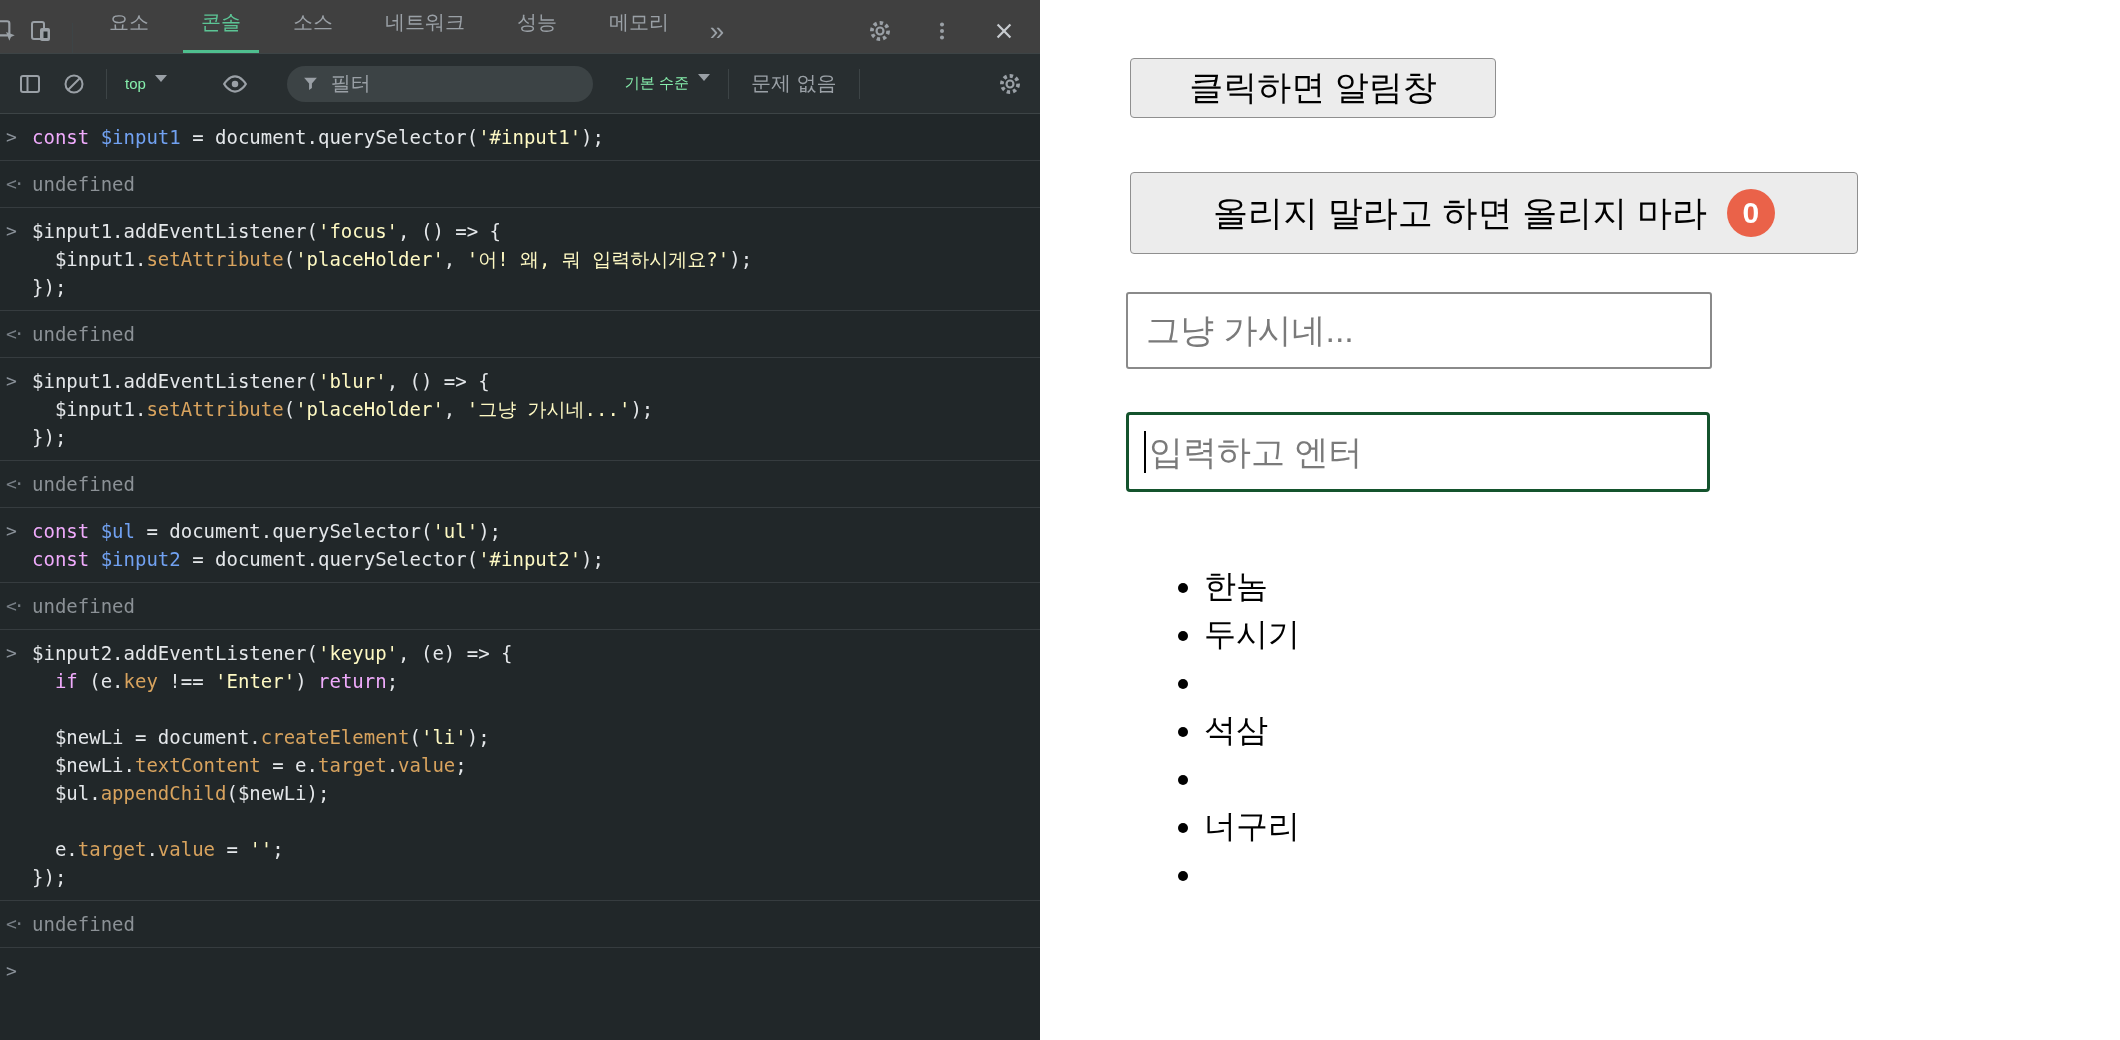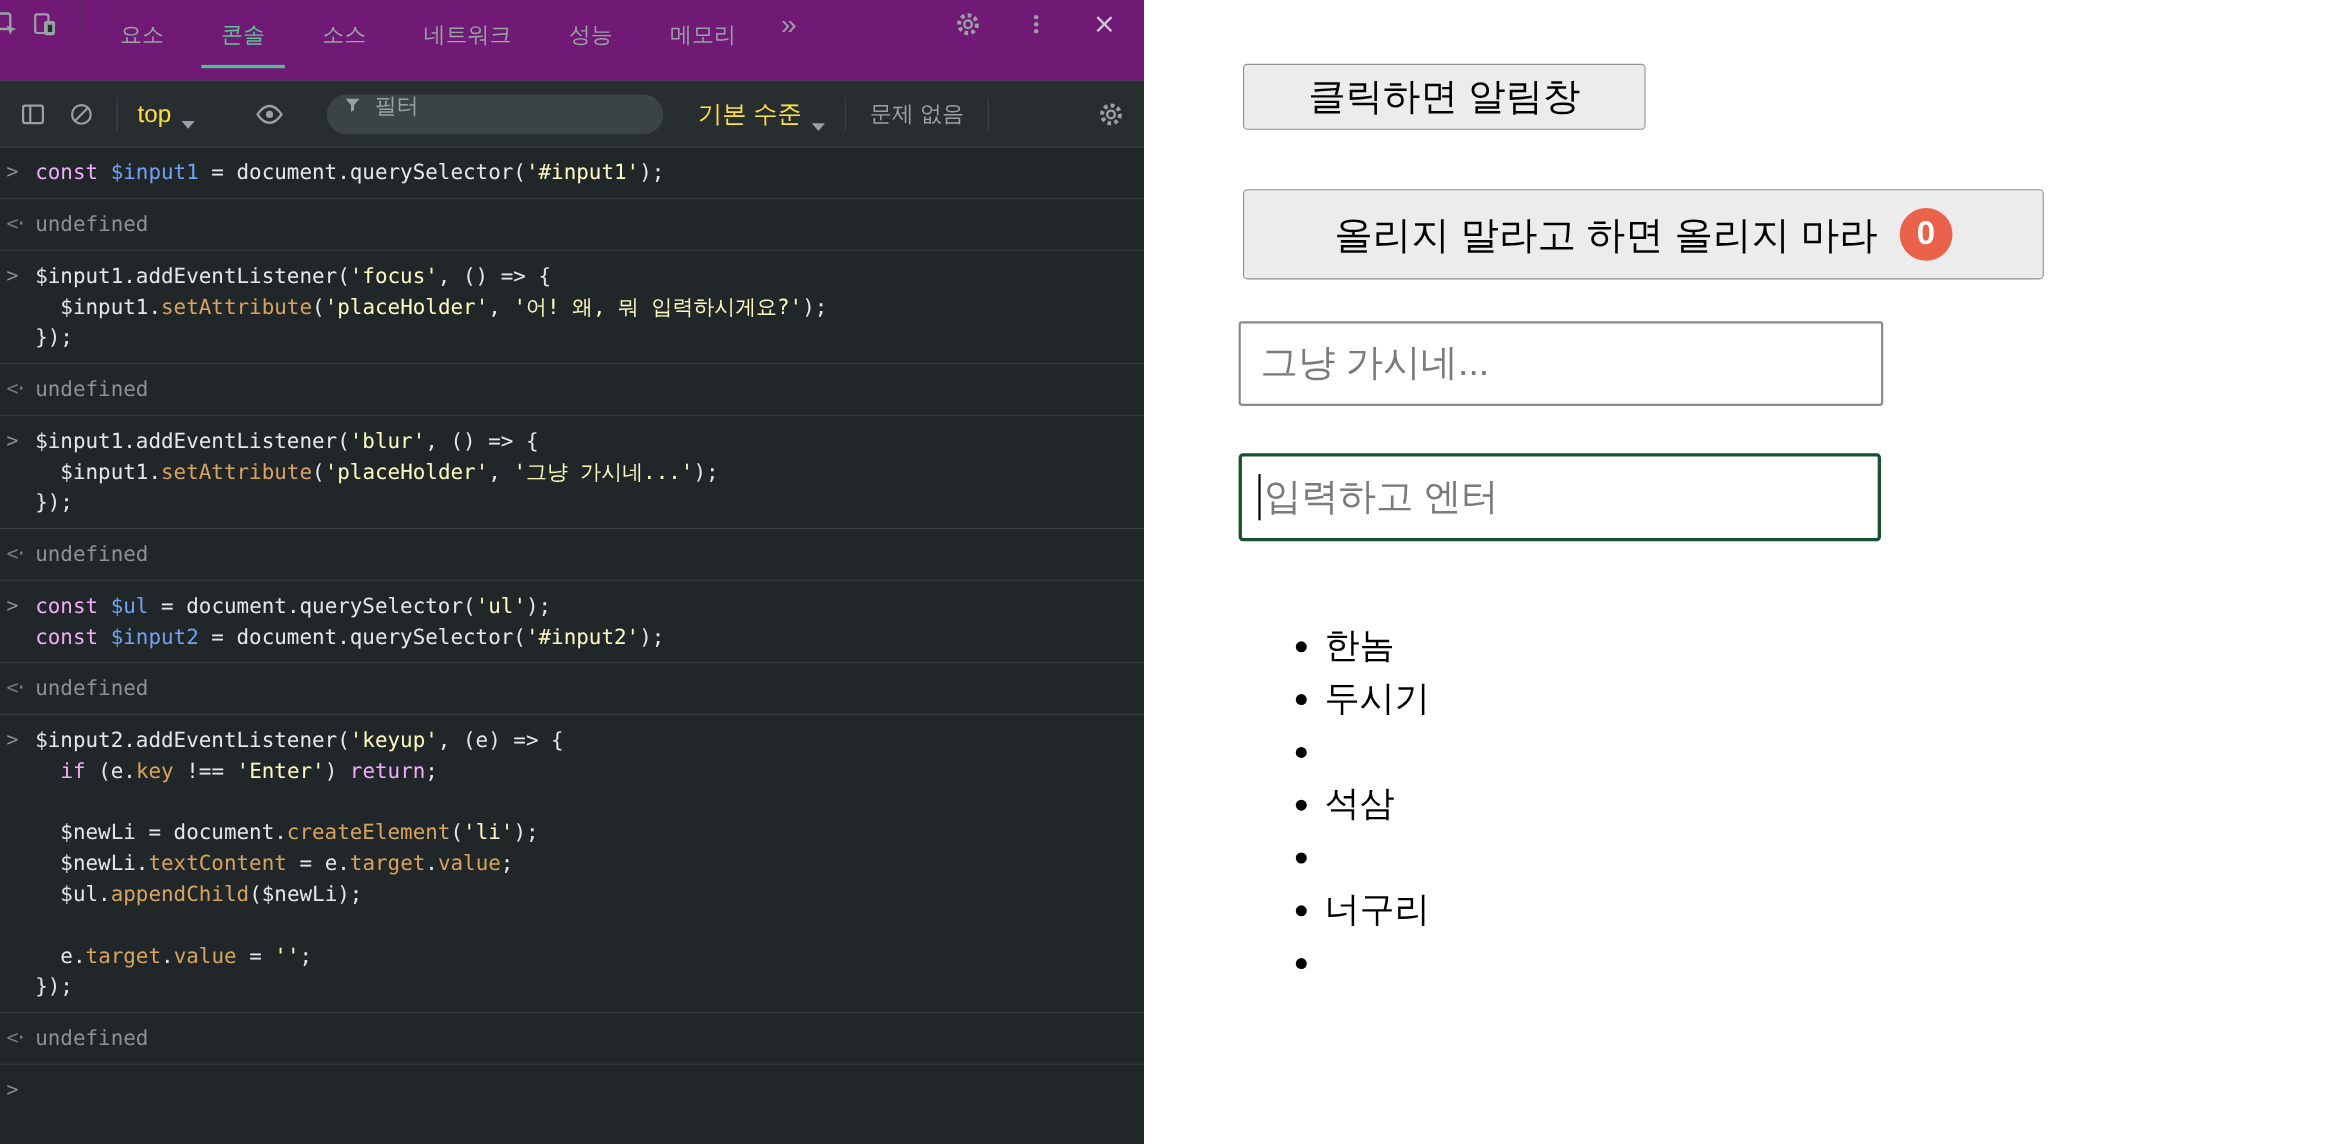"요소" .tabbar { align-items: flex-start -> flex-end; background: #701a75 -> #404040; height: 74px -> 54px }
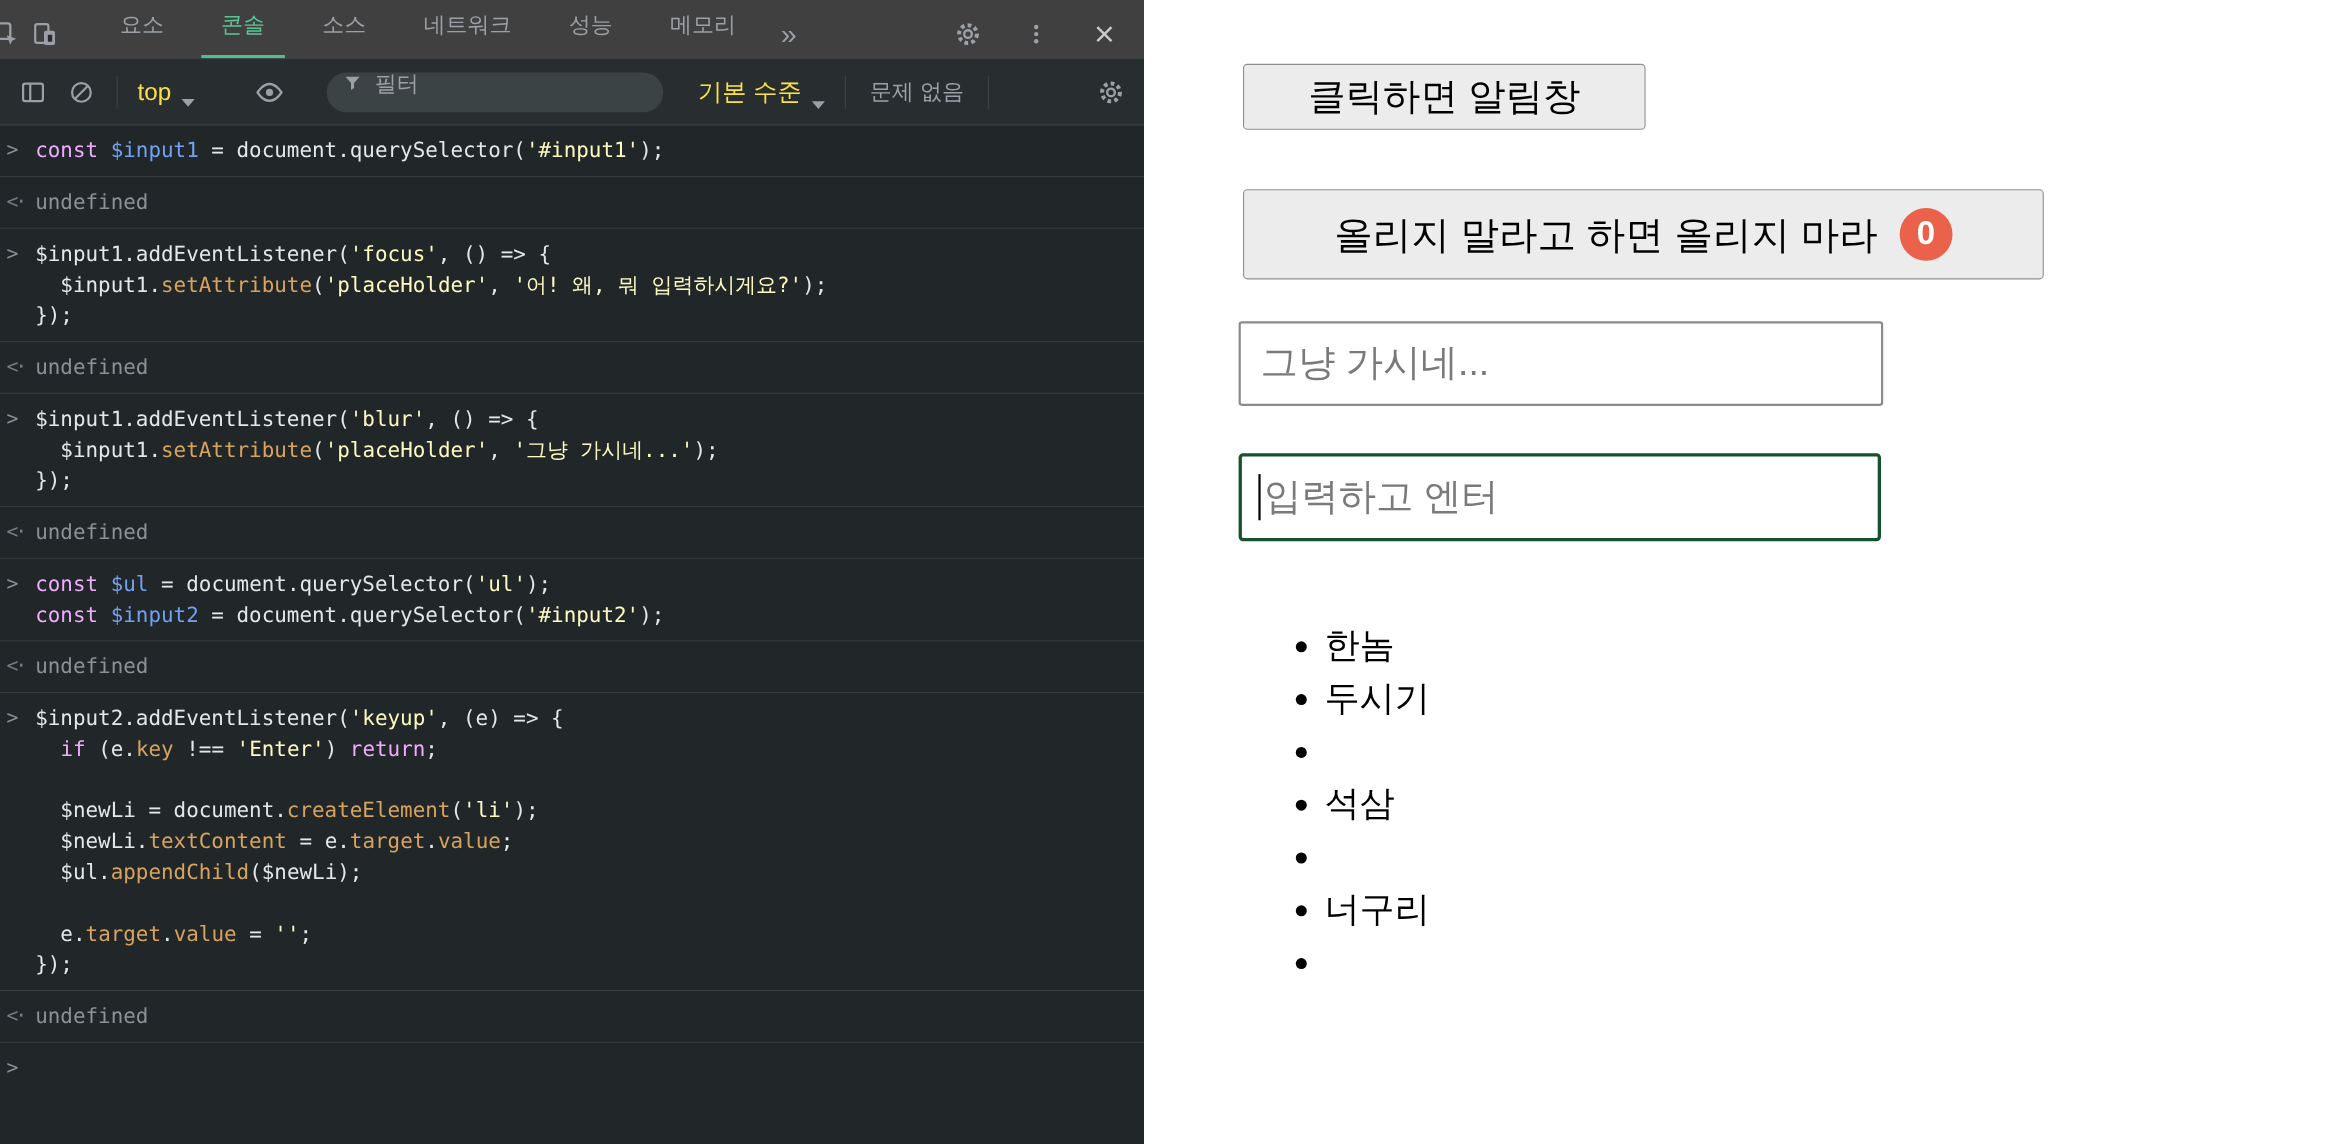"top" .dropdown { align-items: flex-end -> flex-start; color: #fde047 -> #86efac; font-size: 22px -> 15px }
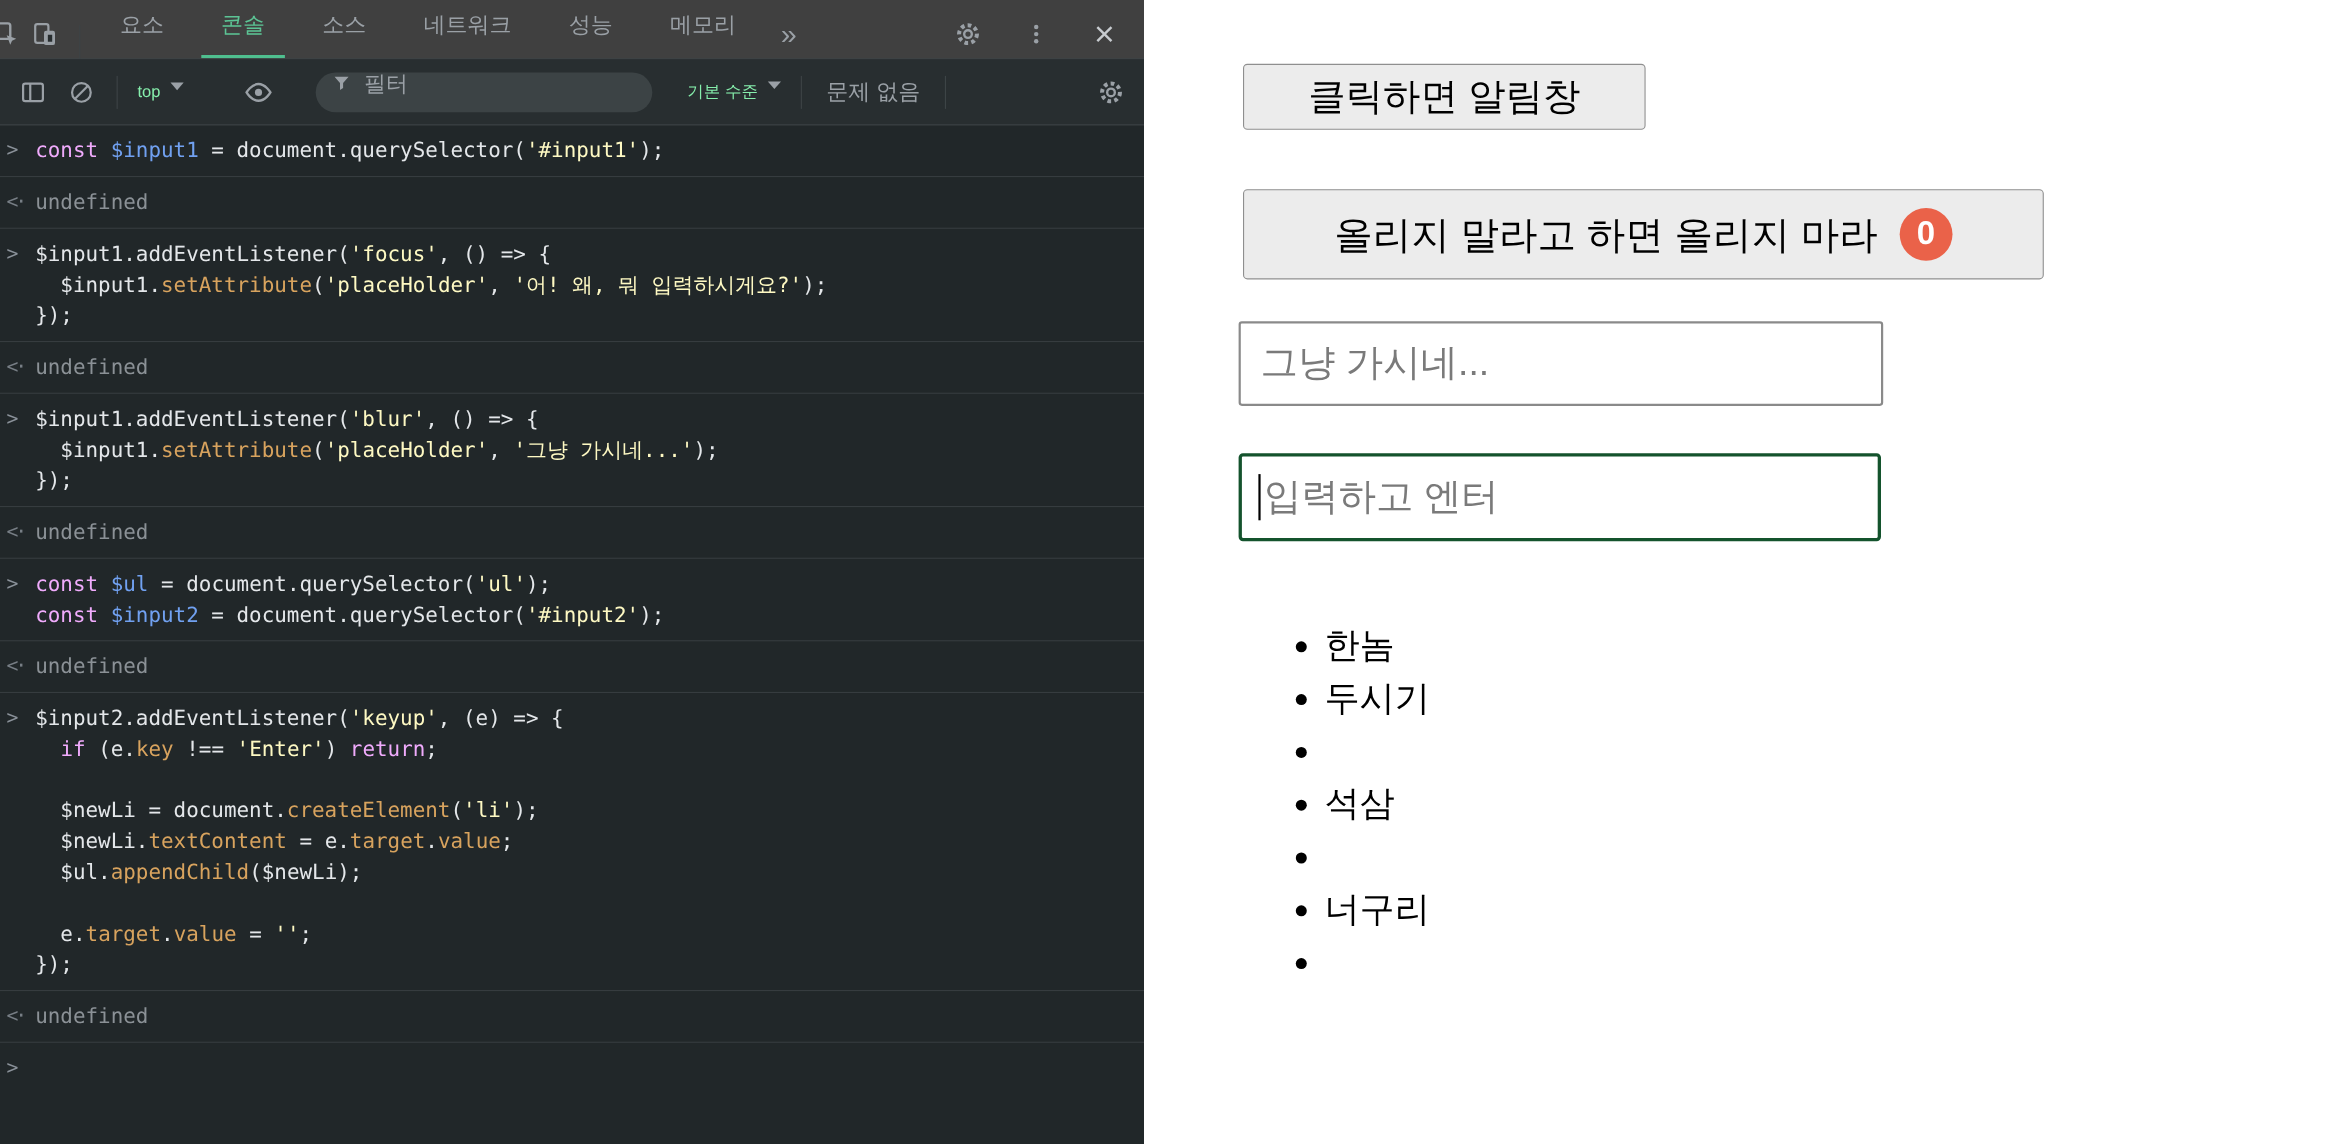"필터" .filter-pill { align-items: flex-start -> center }
